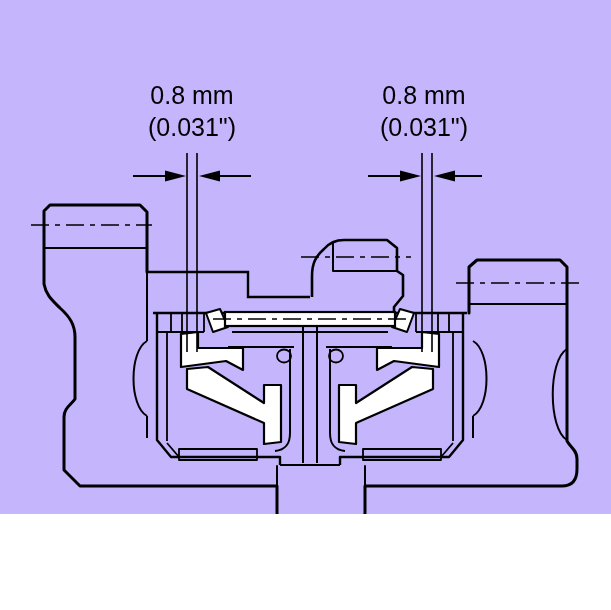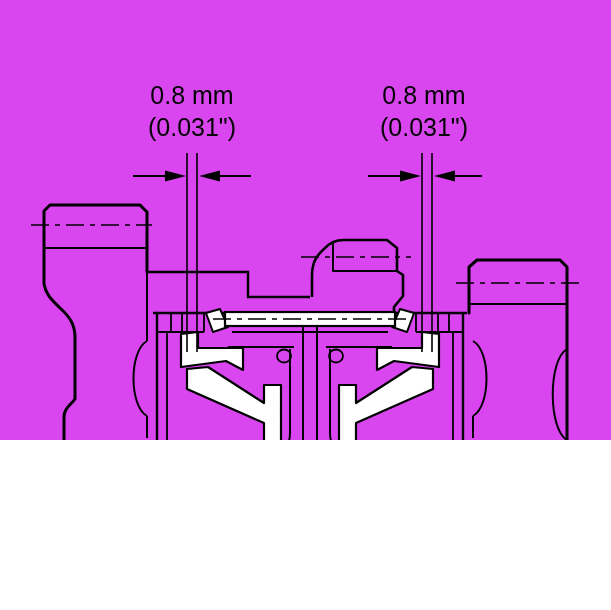"0.8 mm" .stage { background: #d946ef -> #c4b5fd; height: 440px -> 514px }
